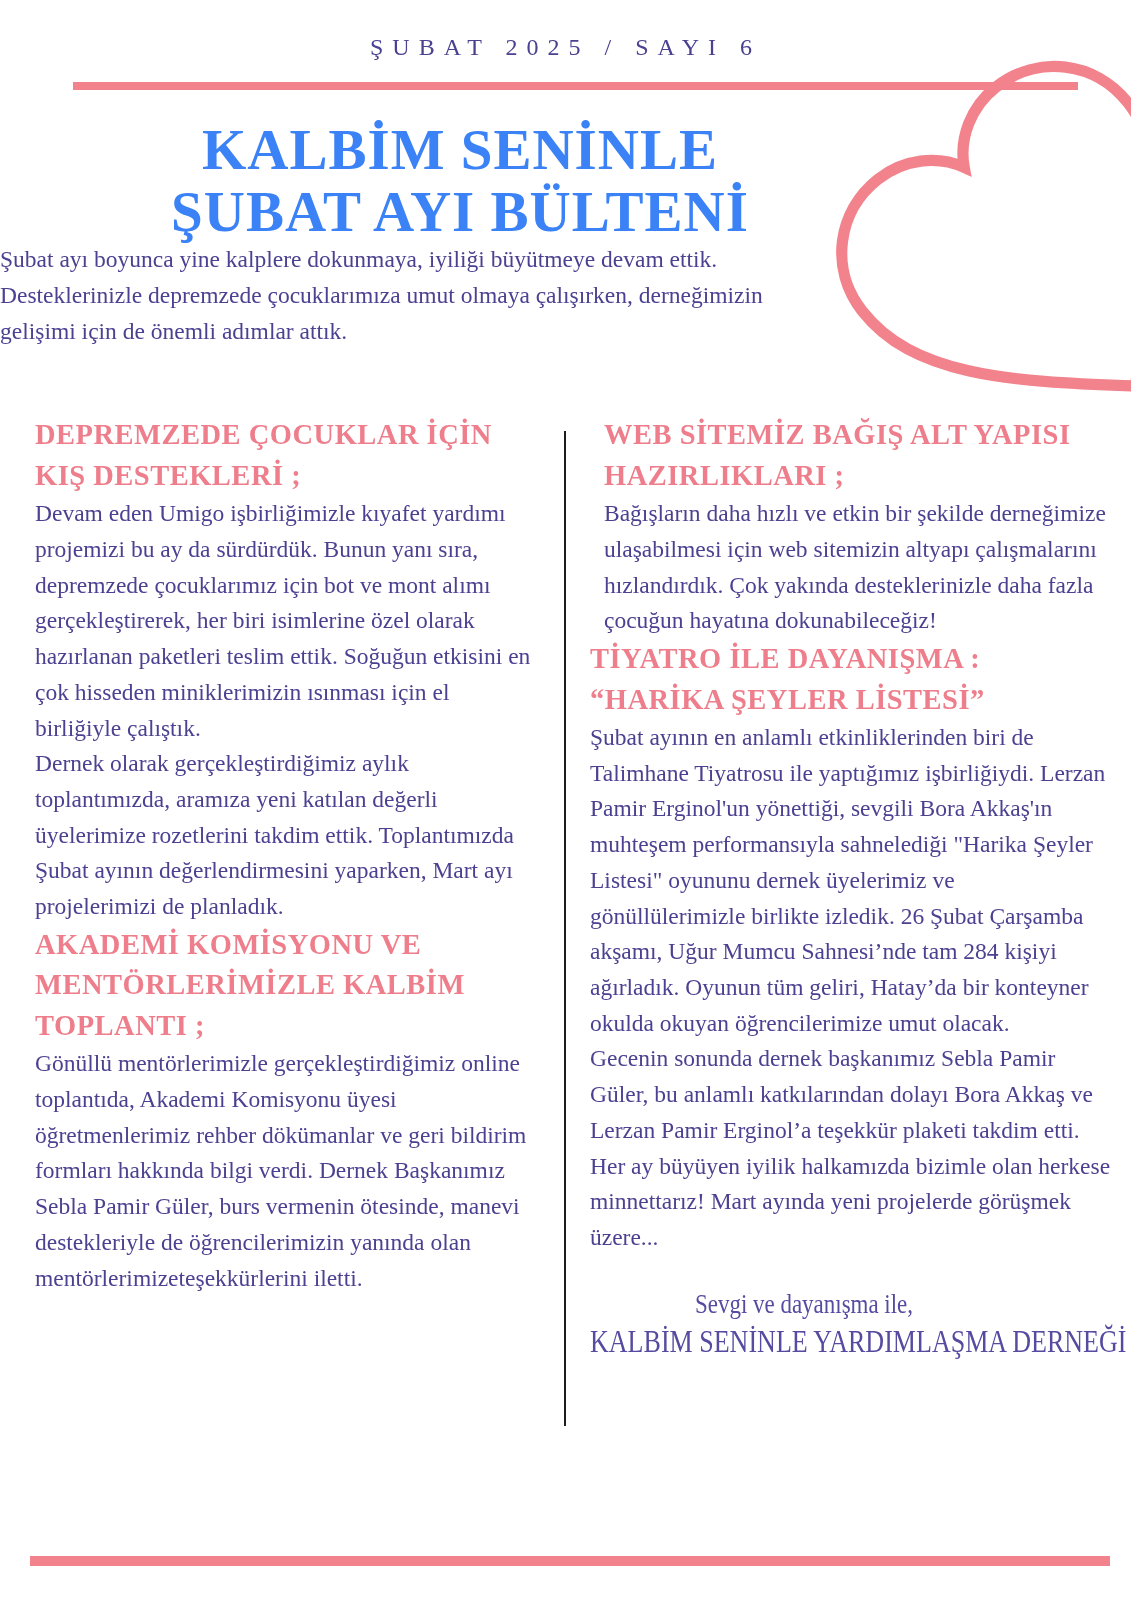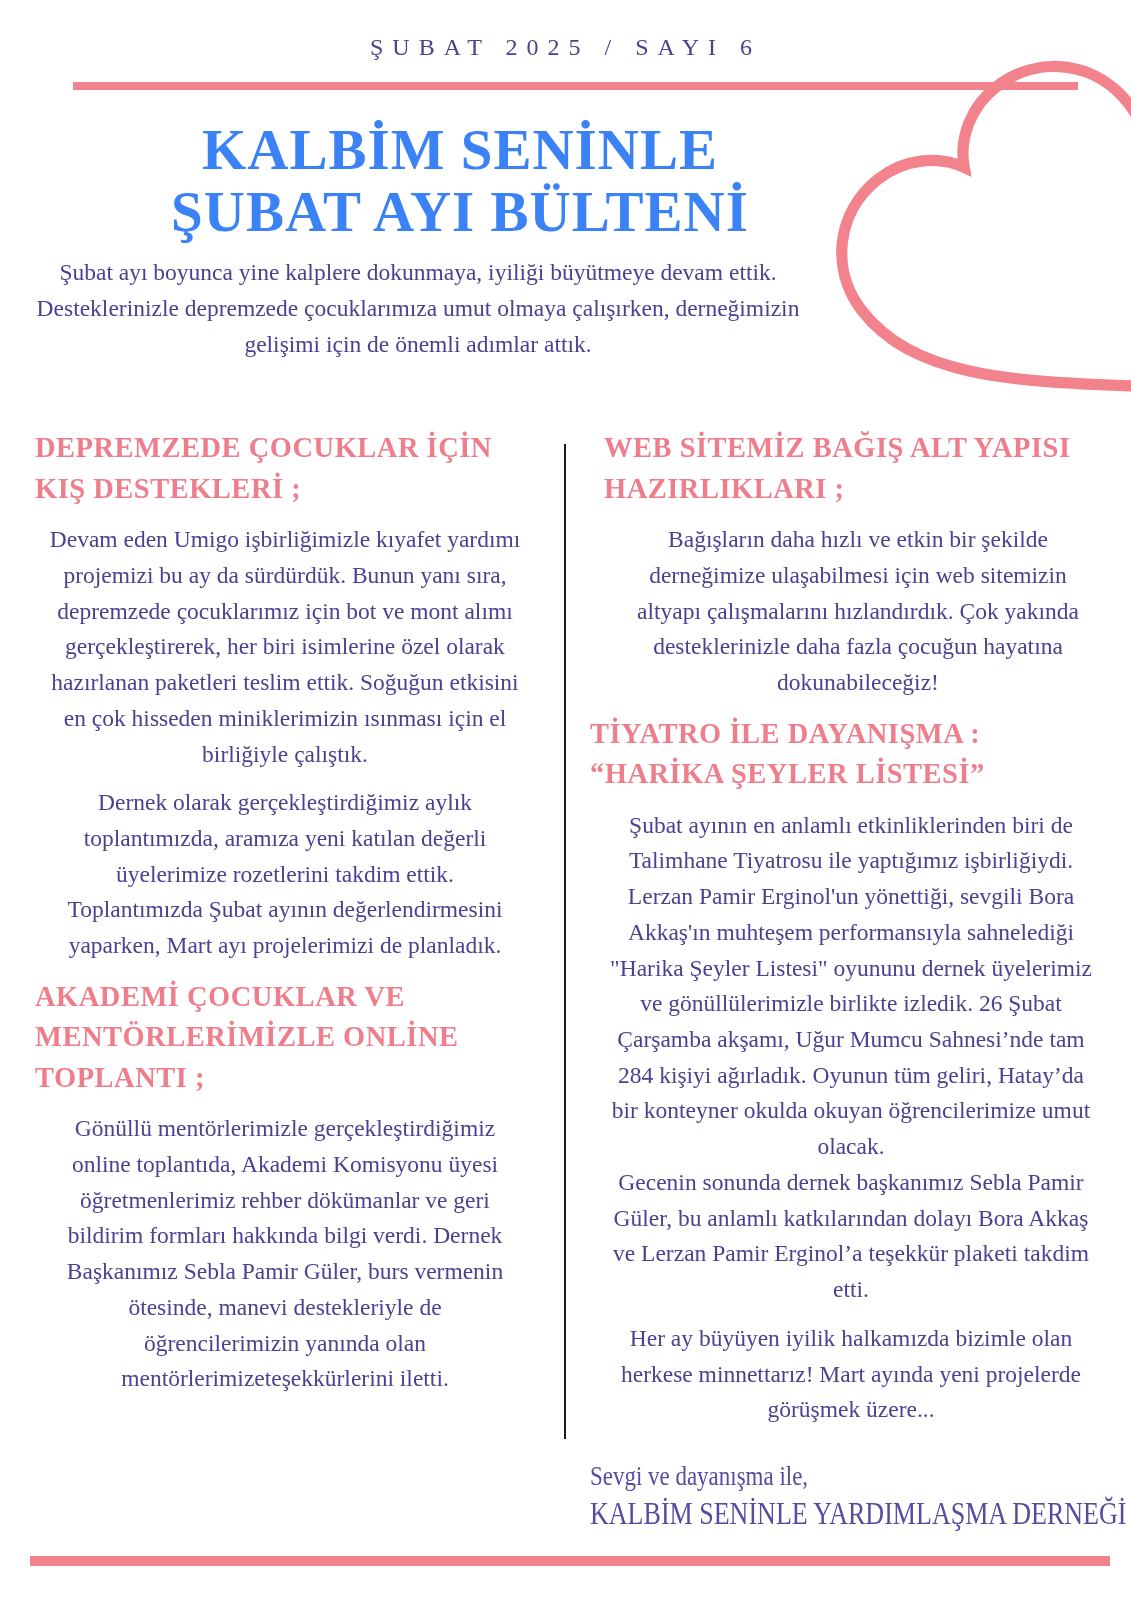"Şubat ayı boyunca yine kalplere" p.body { margin: 13px -> 0; text-align: center -> none }
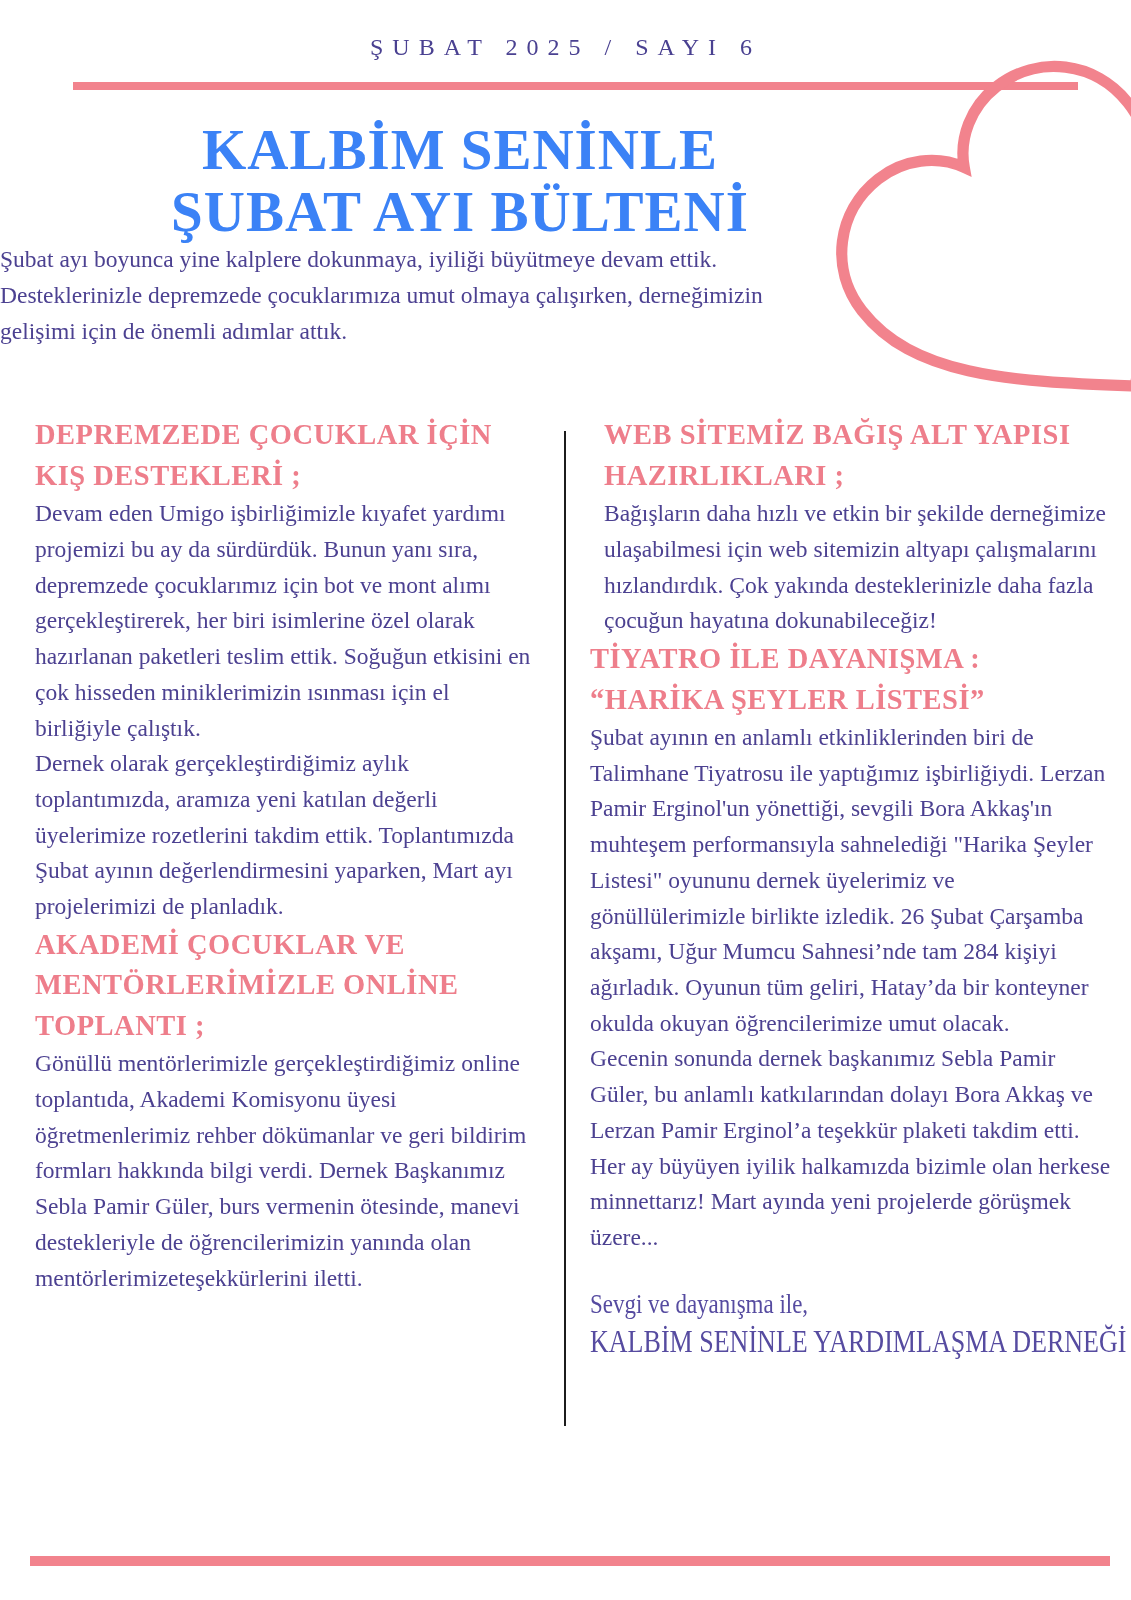"AKADEMİ ÇOCUKLAR VE MENTÖRLERİMİZLE" h2.sec { text: ÇOCUKLAR VE MENTÖRLERİMİZLE ONLİNE -> KOMİSYONU VE MENTÖRLERİMİZLE KALBİM }
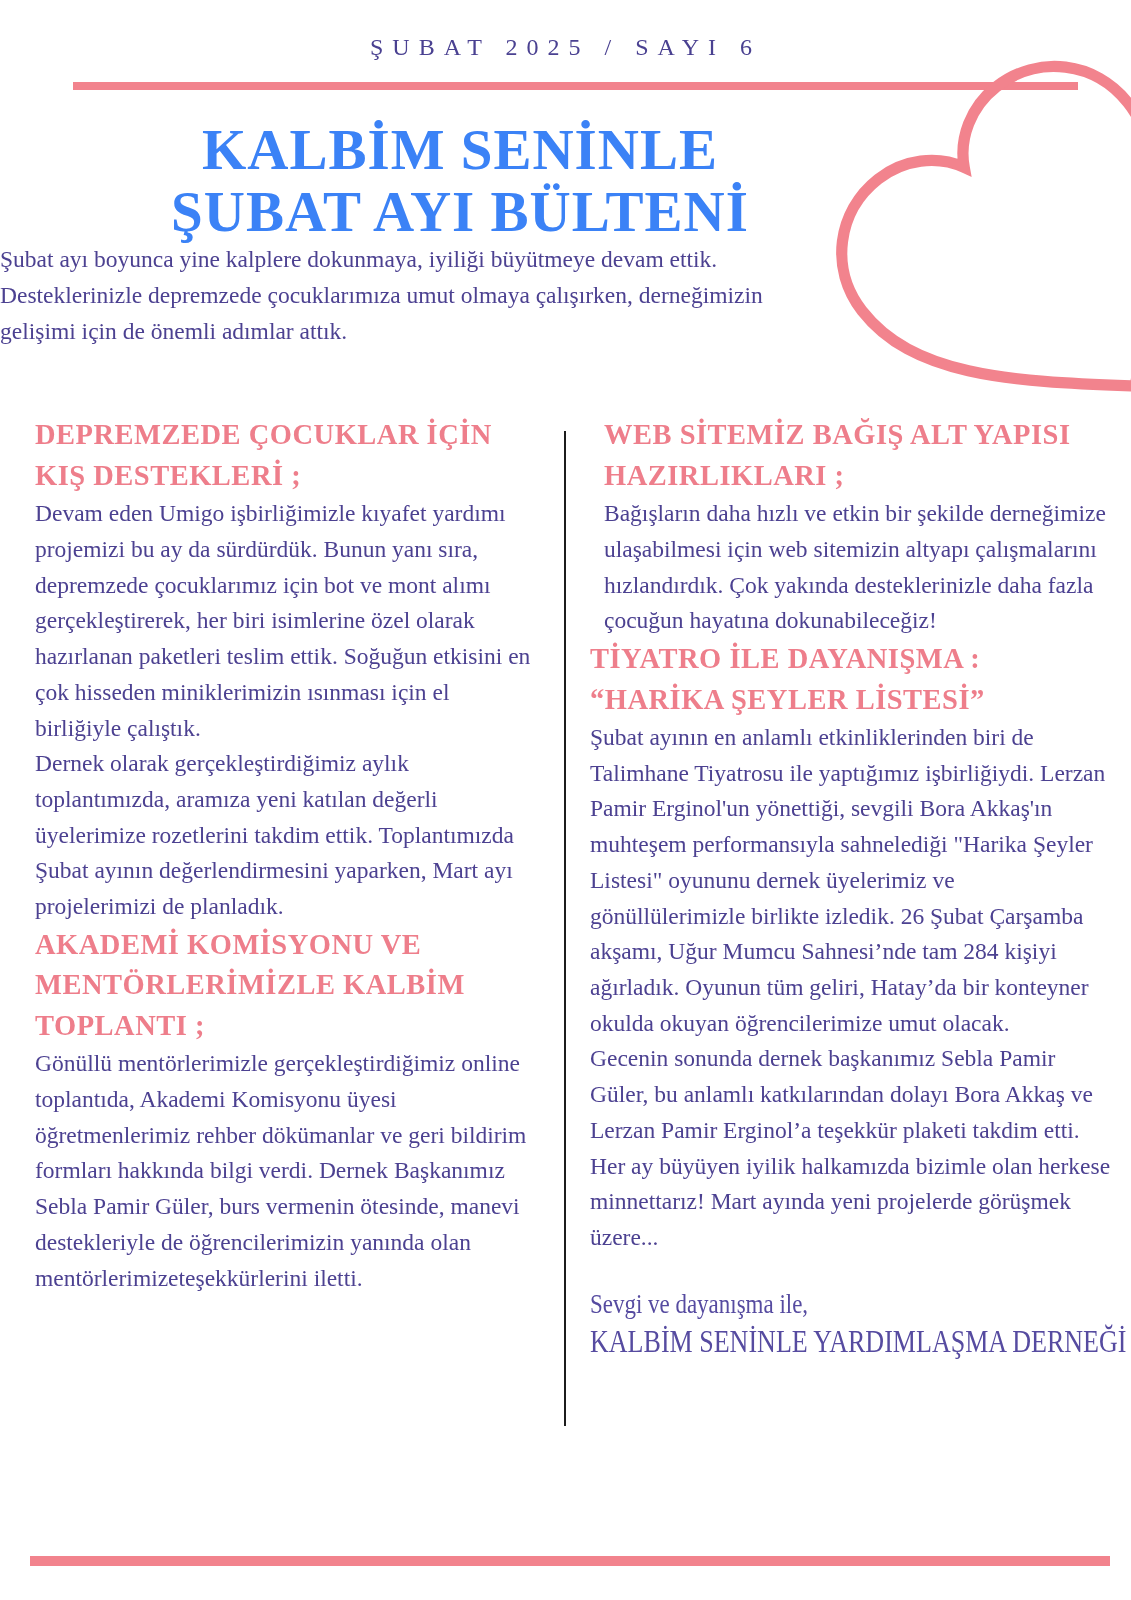"Sevgi ve dayanışma ile," .signoff { text-align: none -> center }
